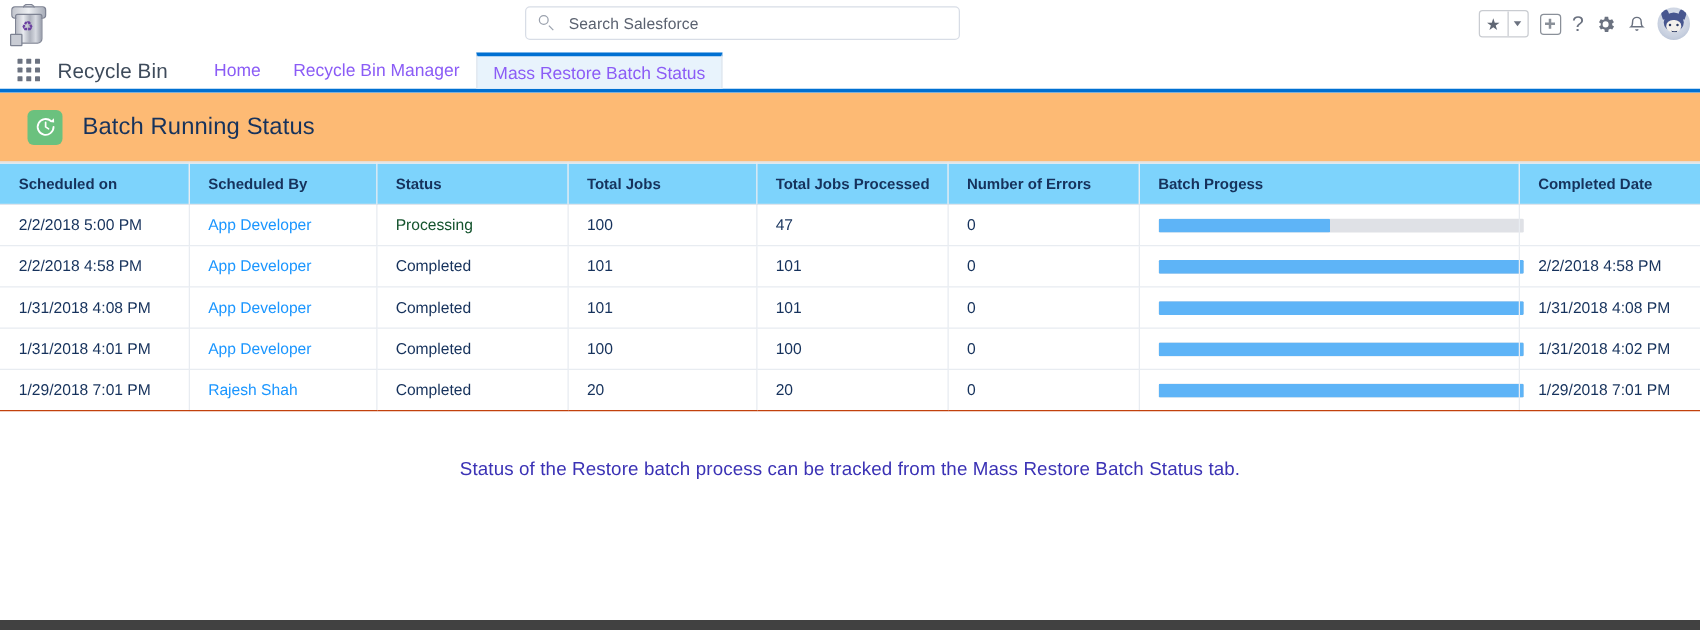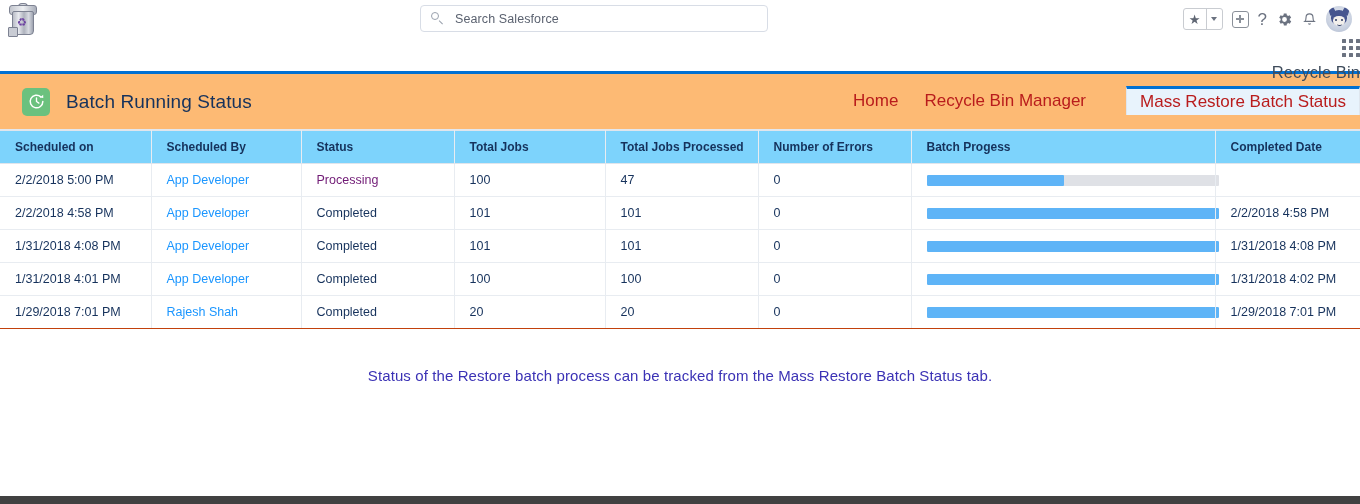"Recycle Bin" .nav-bar { flex-direction: column -> none }
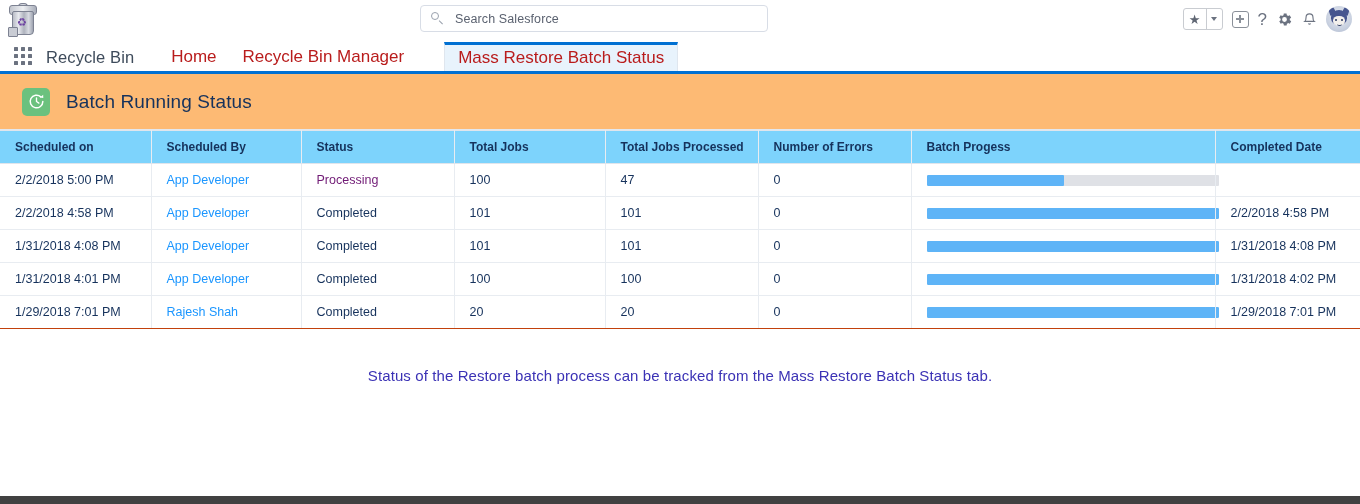"Home" .nav-tab { color: #b91c1c -> #8b5cf6; font-size: 17px -> 14px }
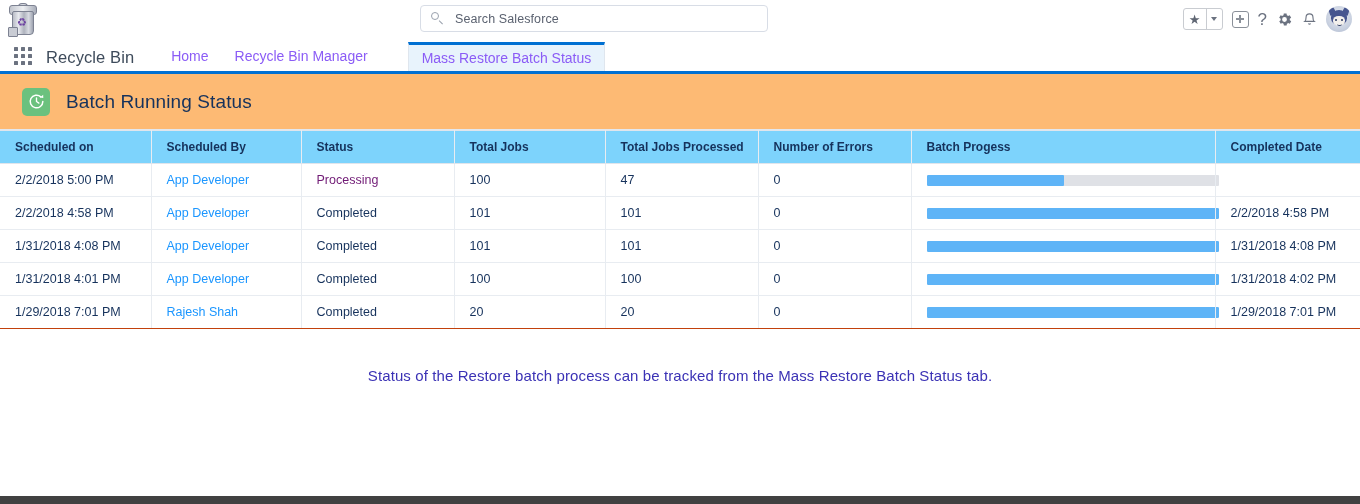"Mass Restore Batch Status" .nav-tab.active { margin-left: 27px -> none }
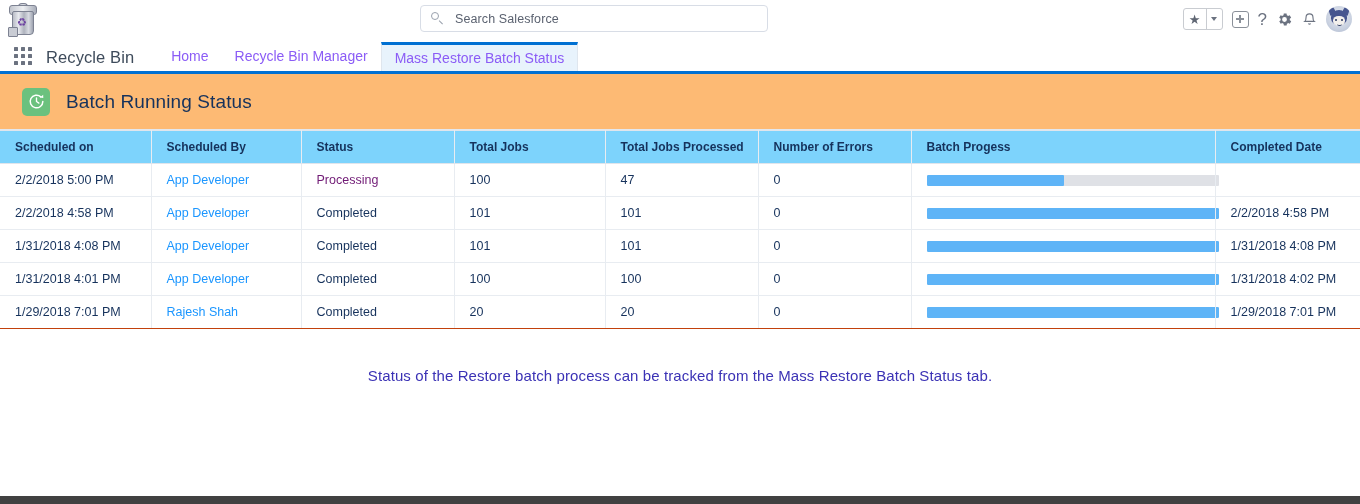"Processing" .status-processing { color: #701a75 -> #14532d }
